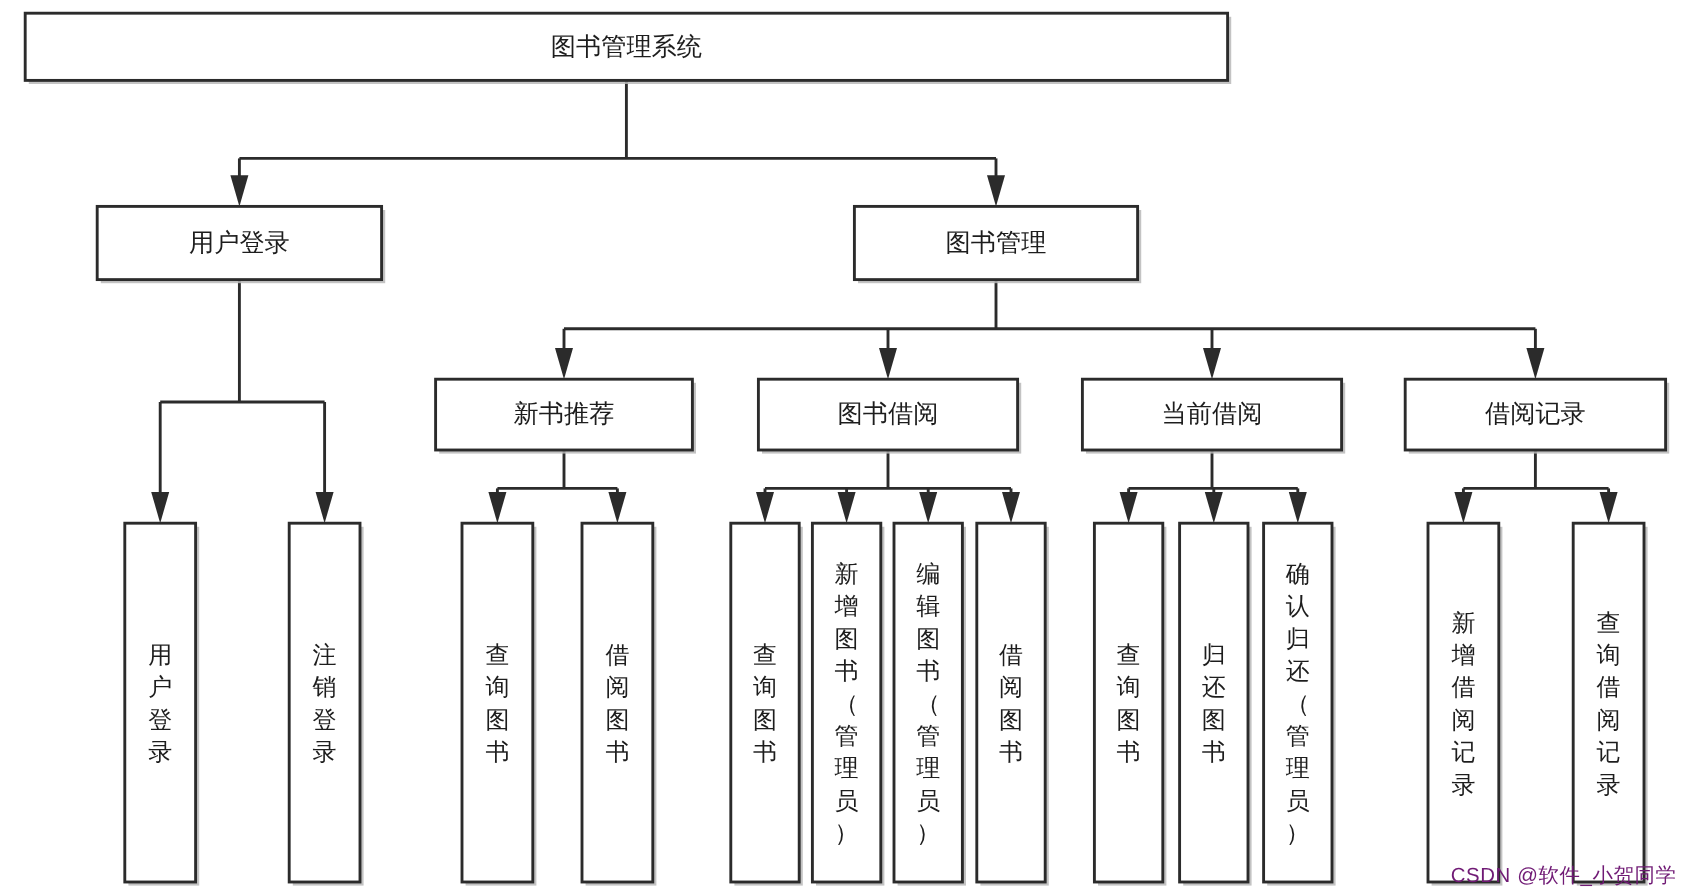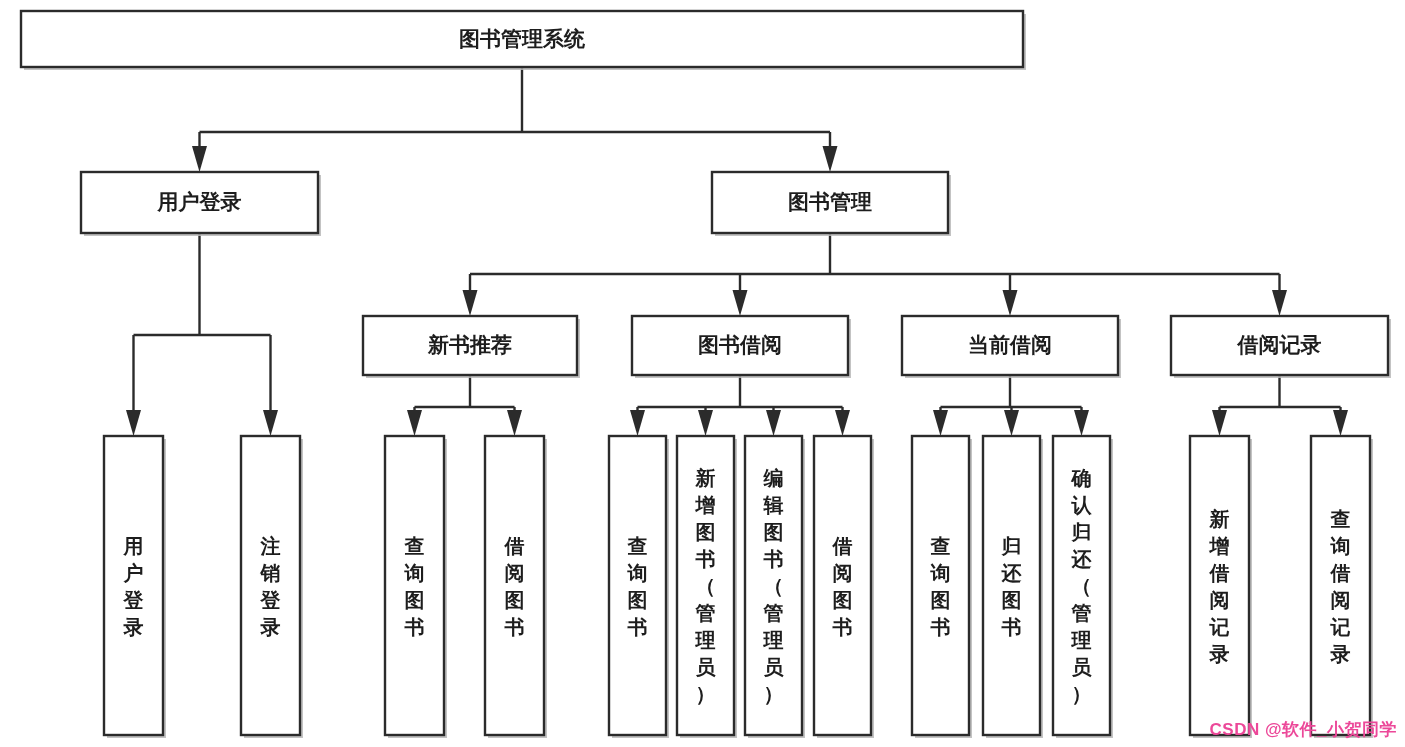"图书管理系统" #diagram-root { font-weight: bold -> none }
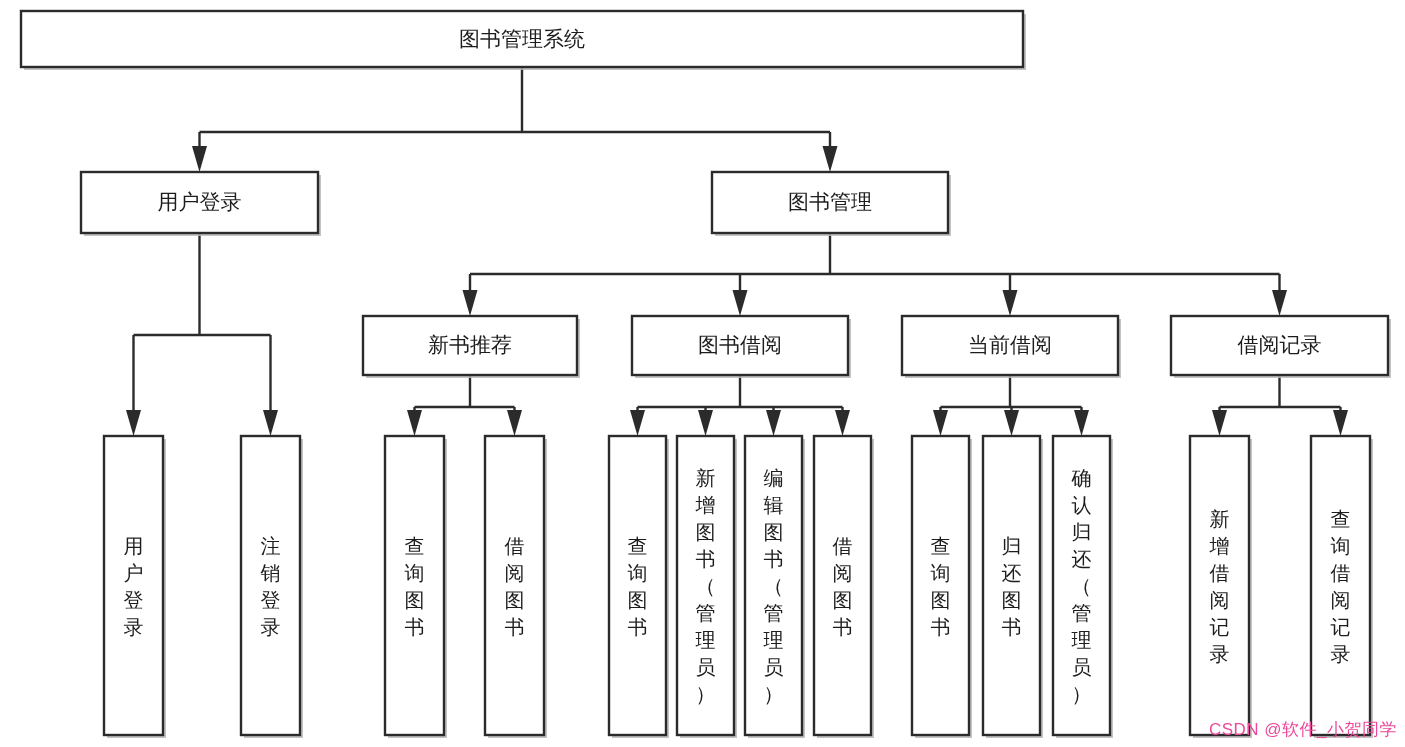"CSDN @软件_小贺同学" .watermark { color: #ec4899 -> #701a75 }
